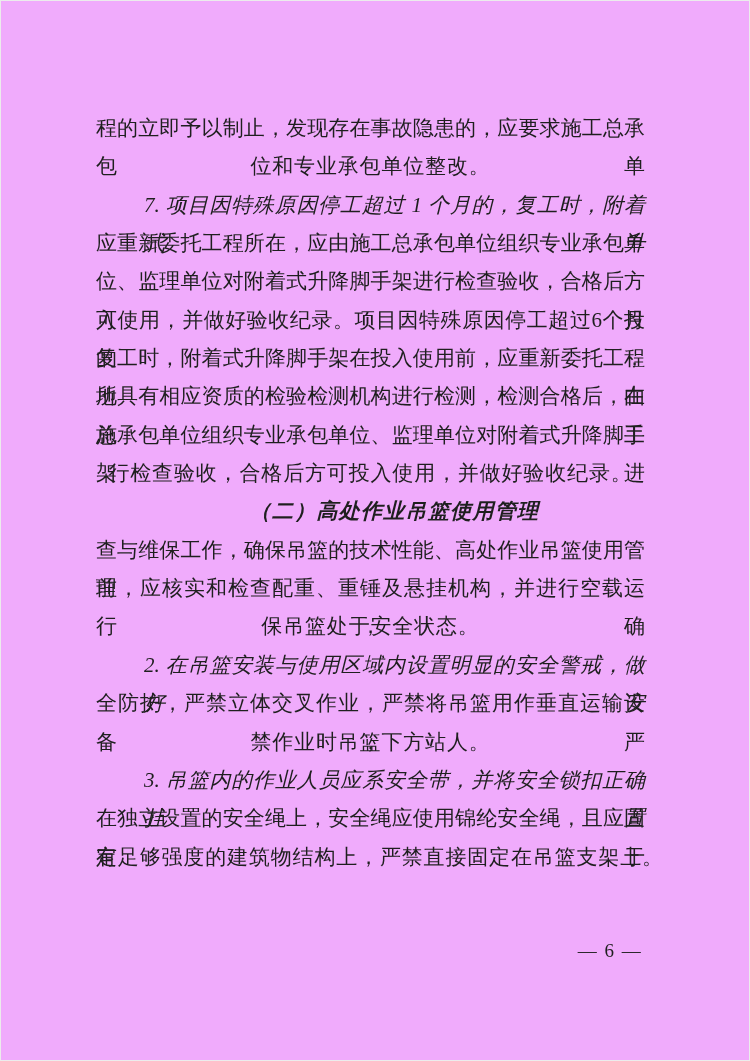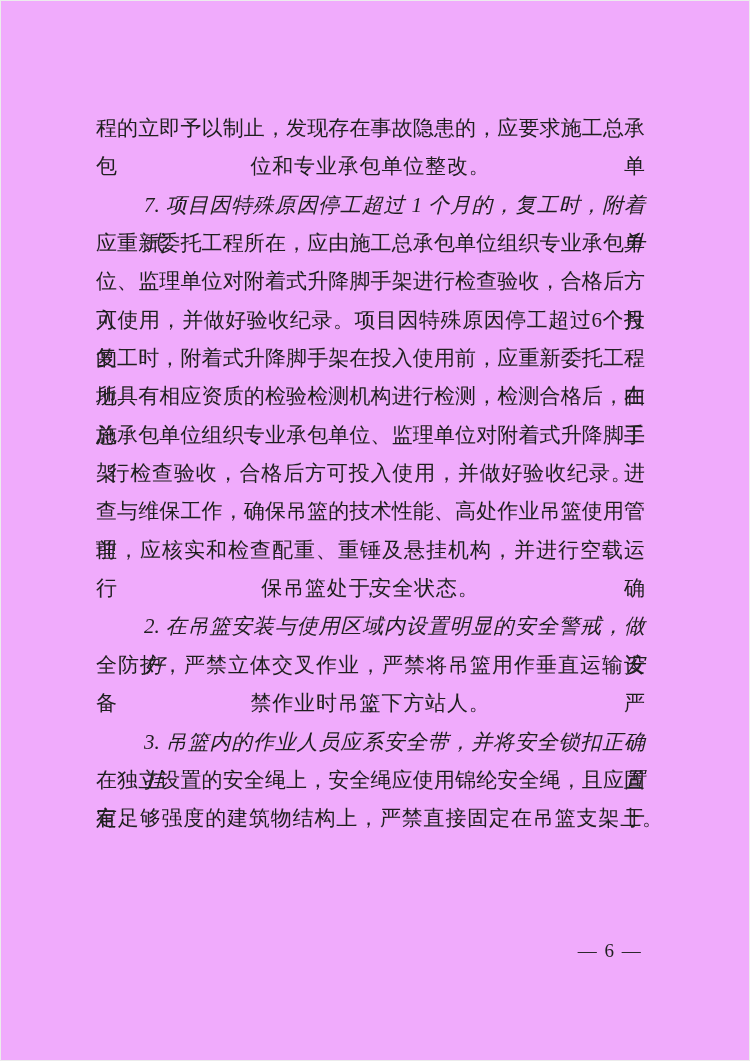"（二）高处作业吊篮使用管理" div.line { html: none -> <div>（二）高处作业吊篮使用管理</div> }
